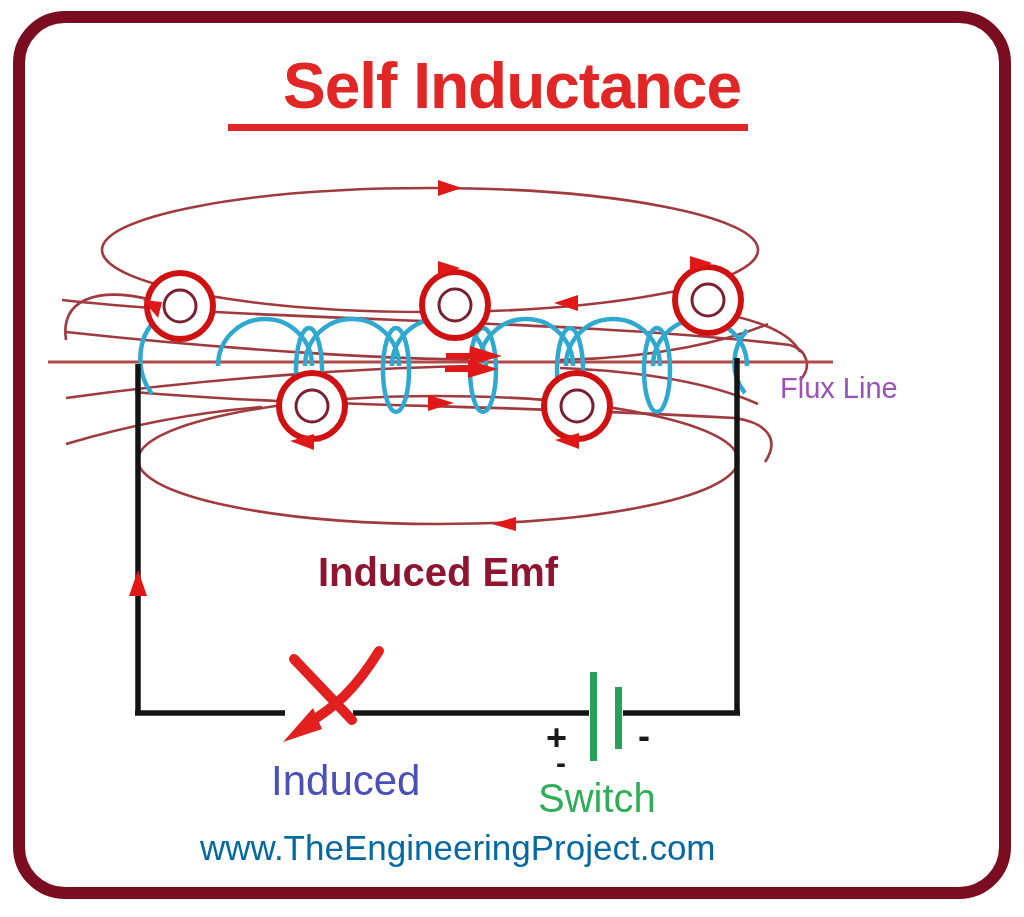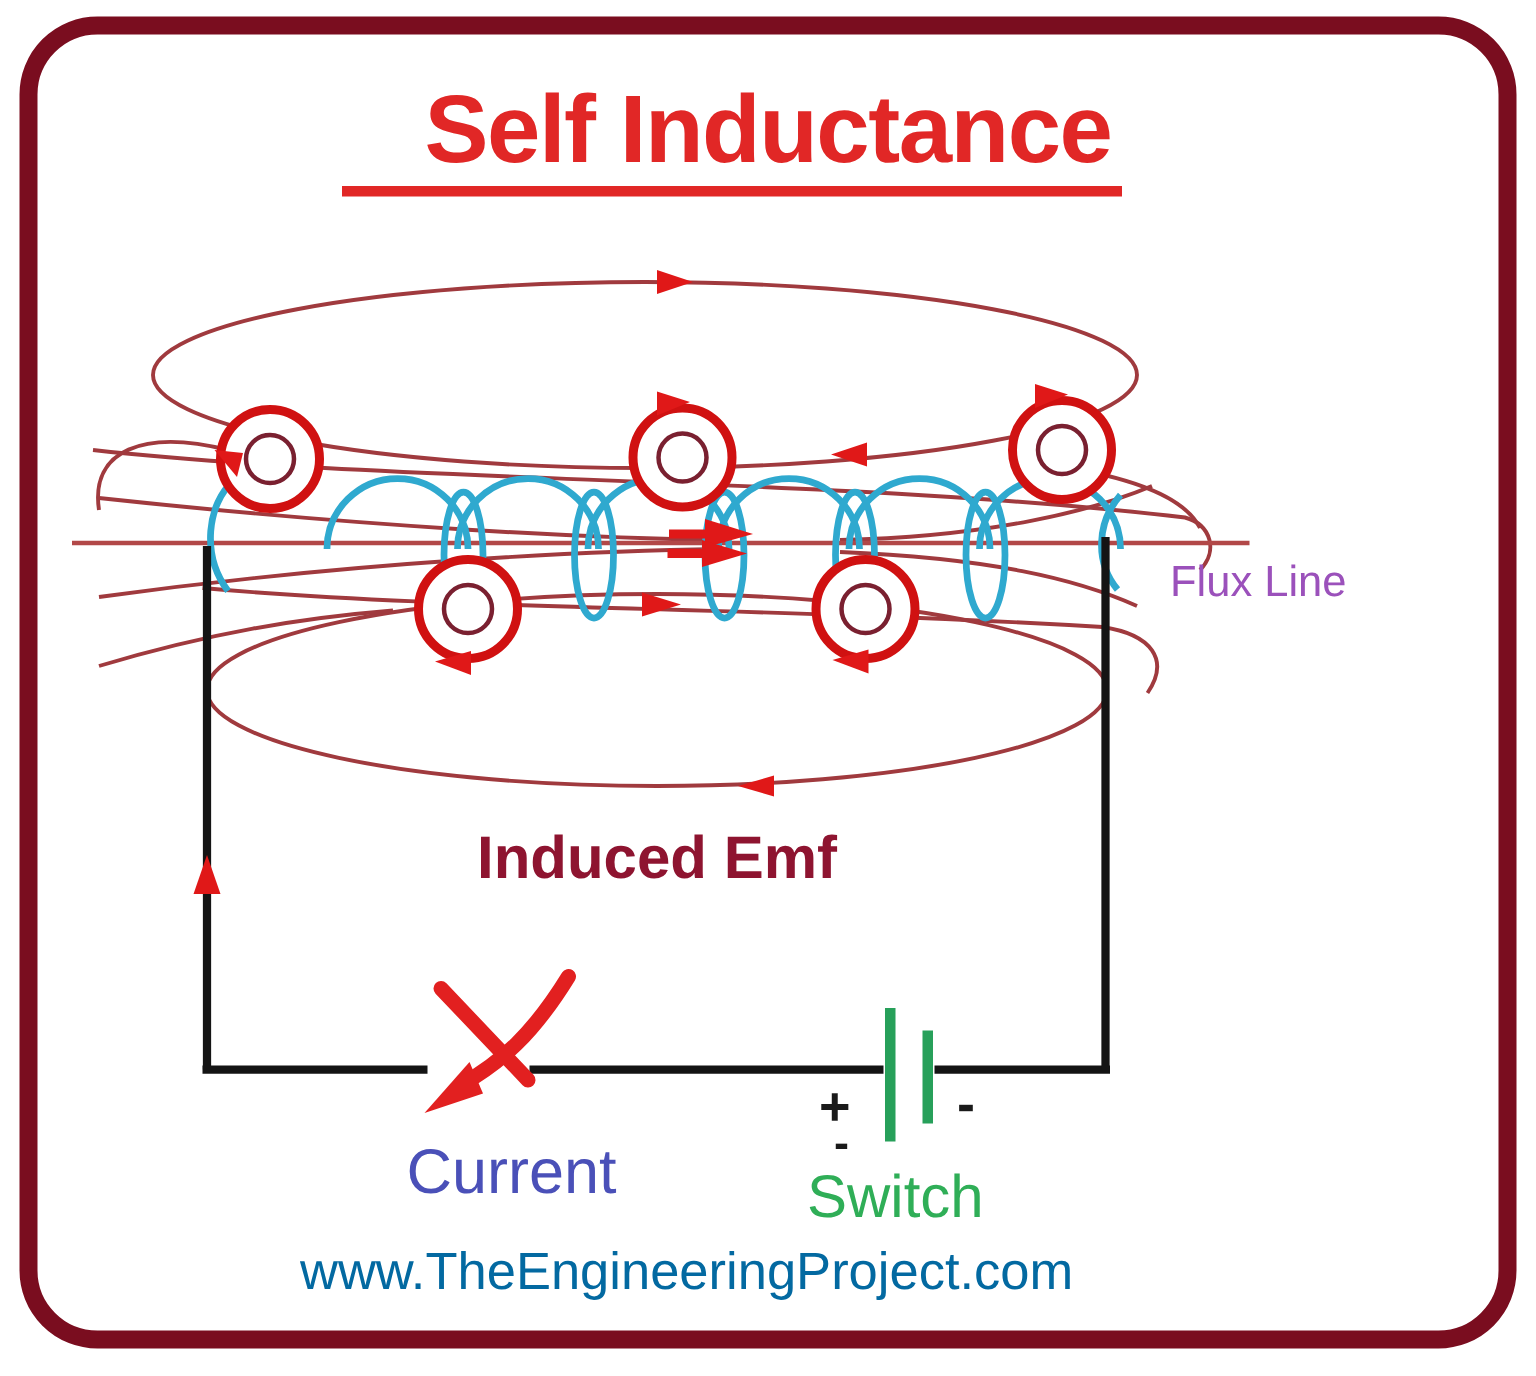"Current" div.lbl { text: Current -> Induced }
